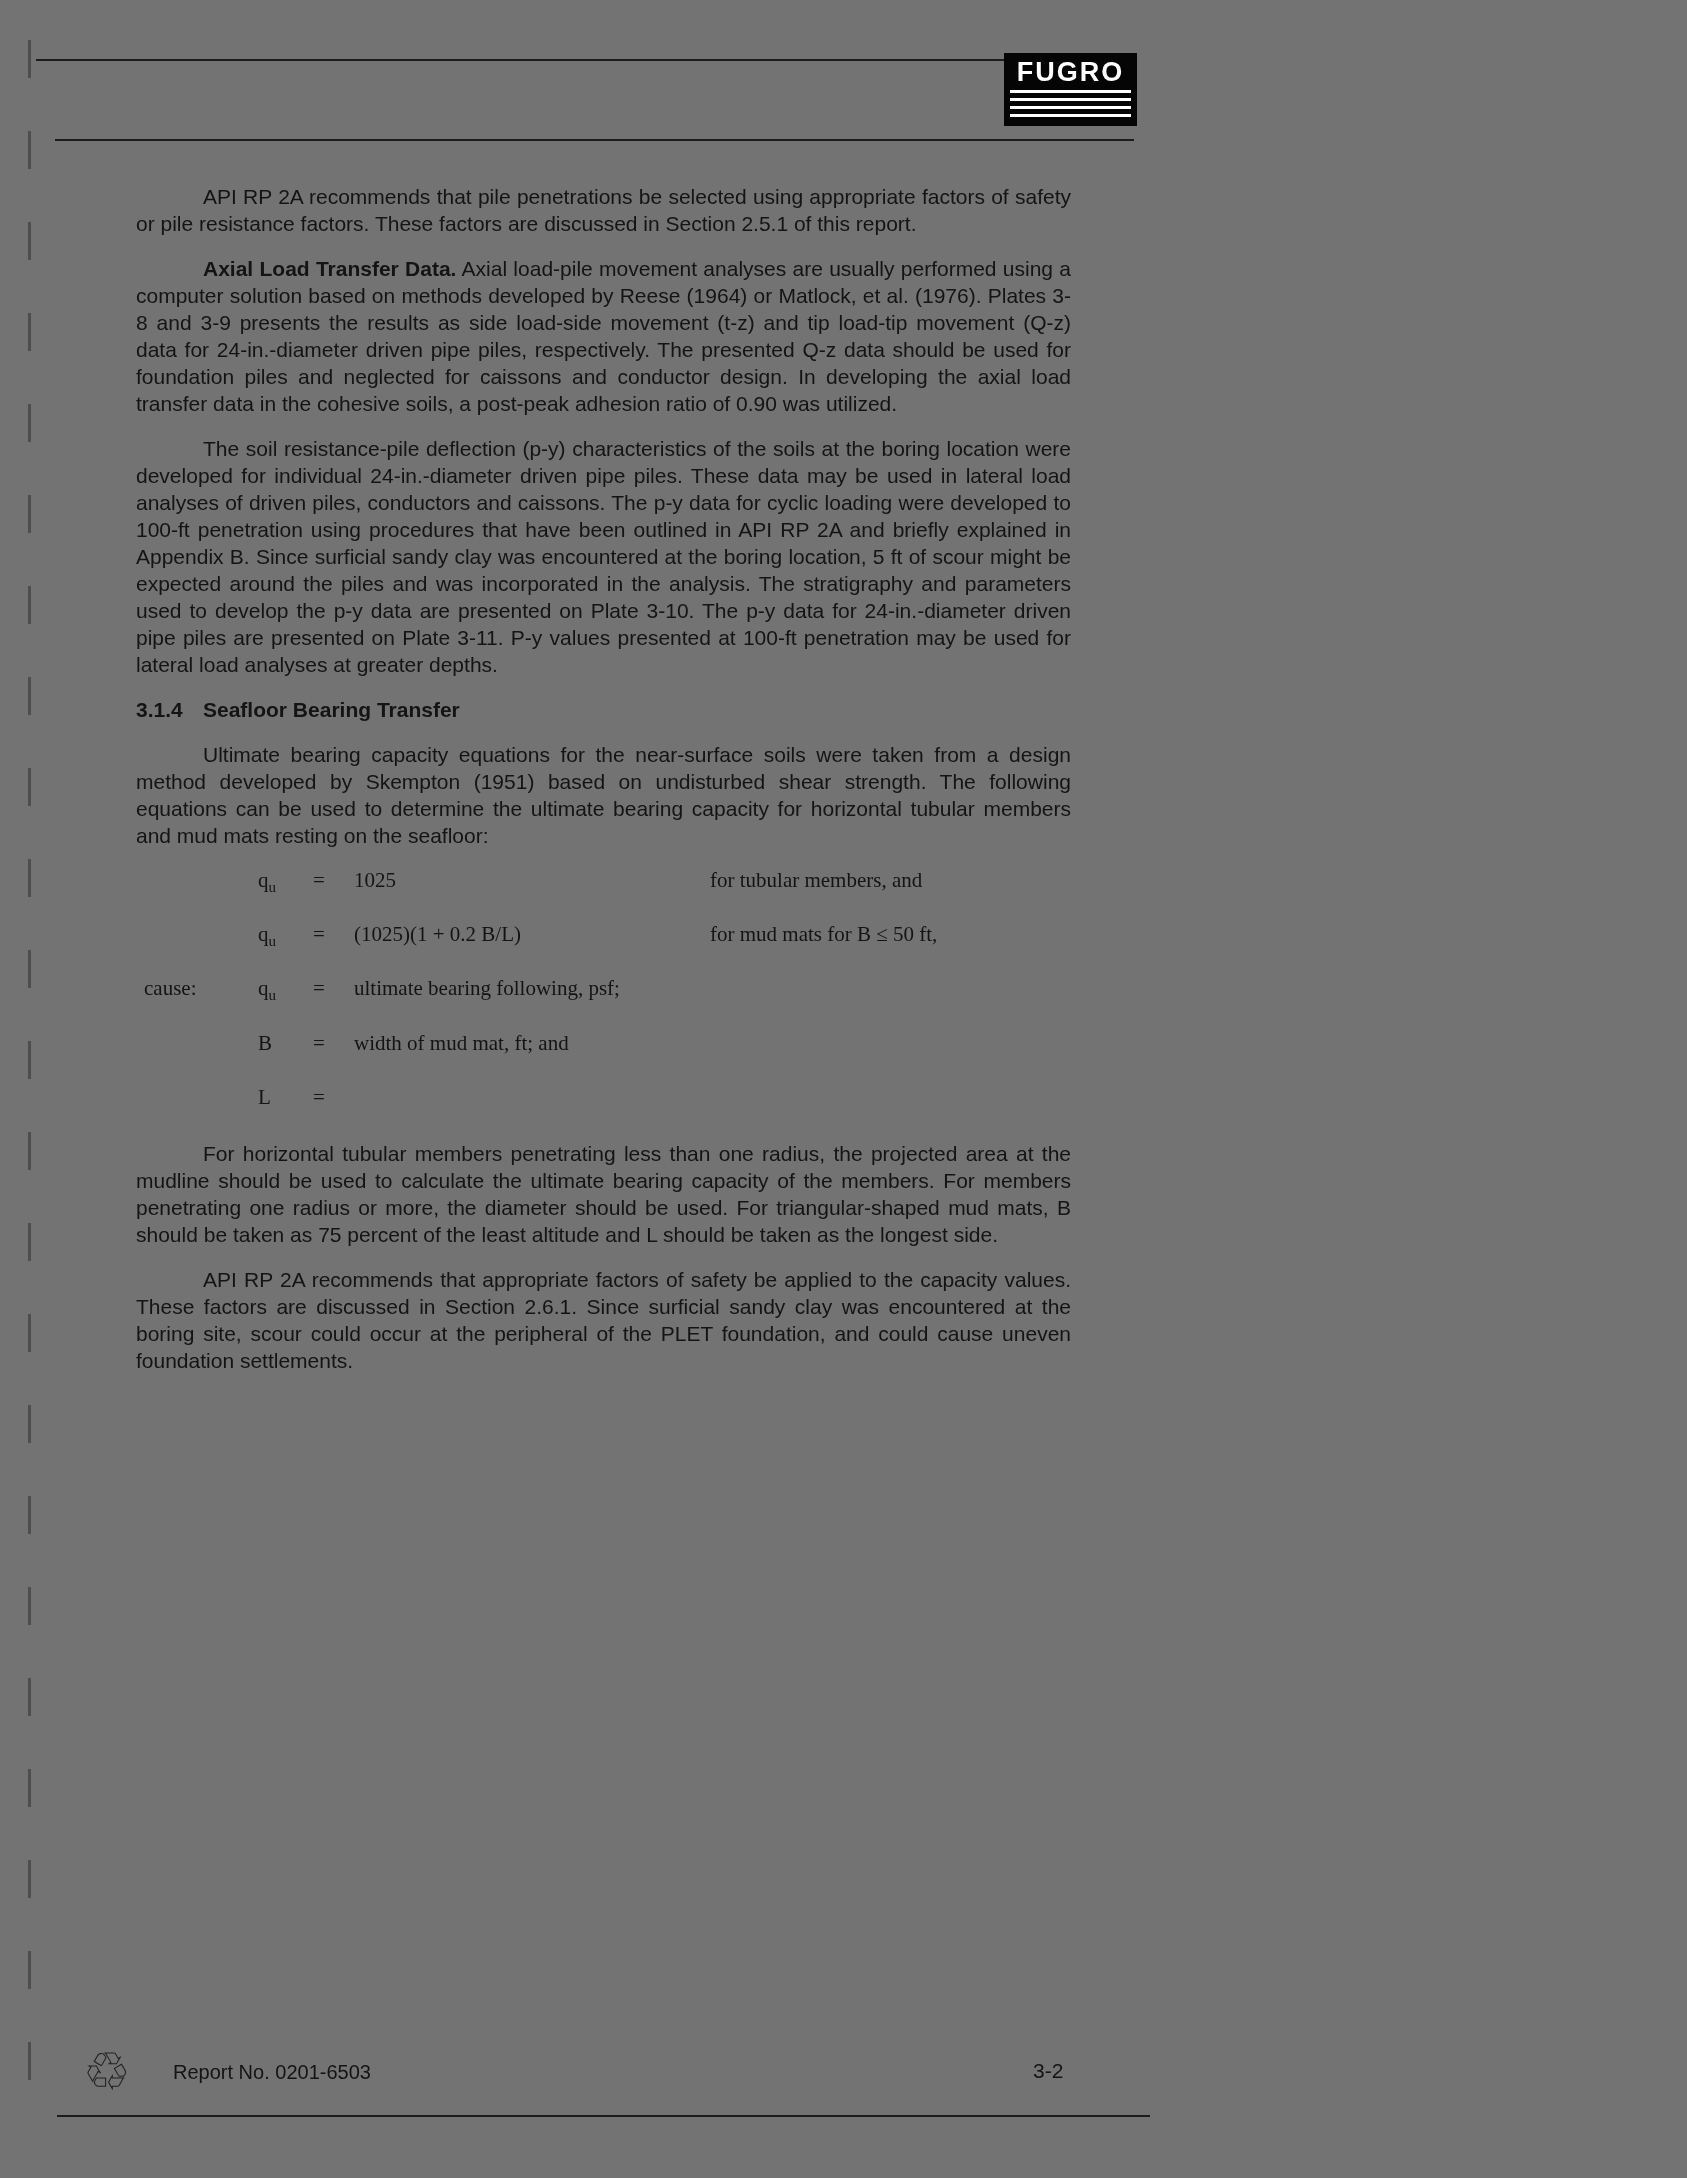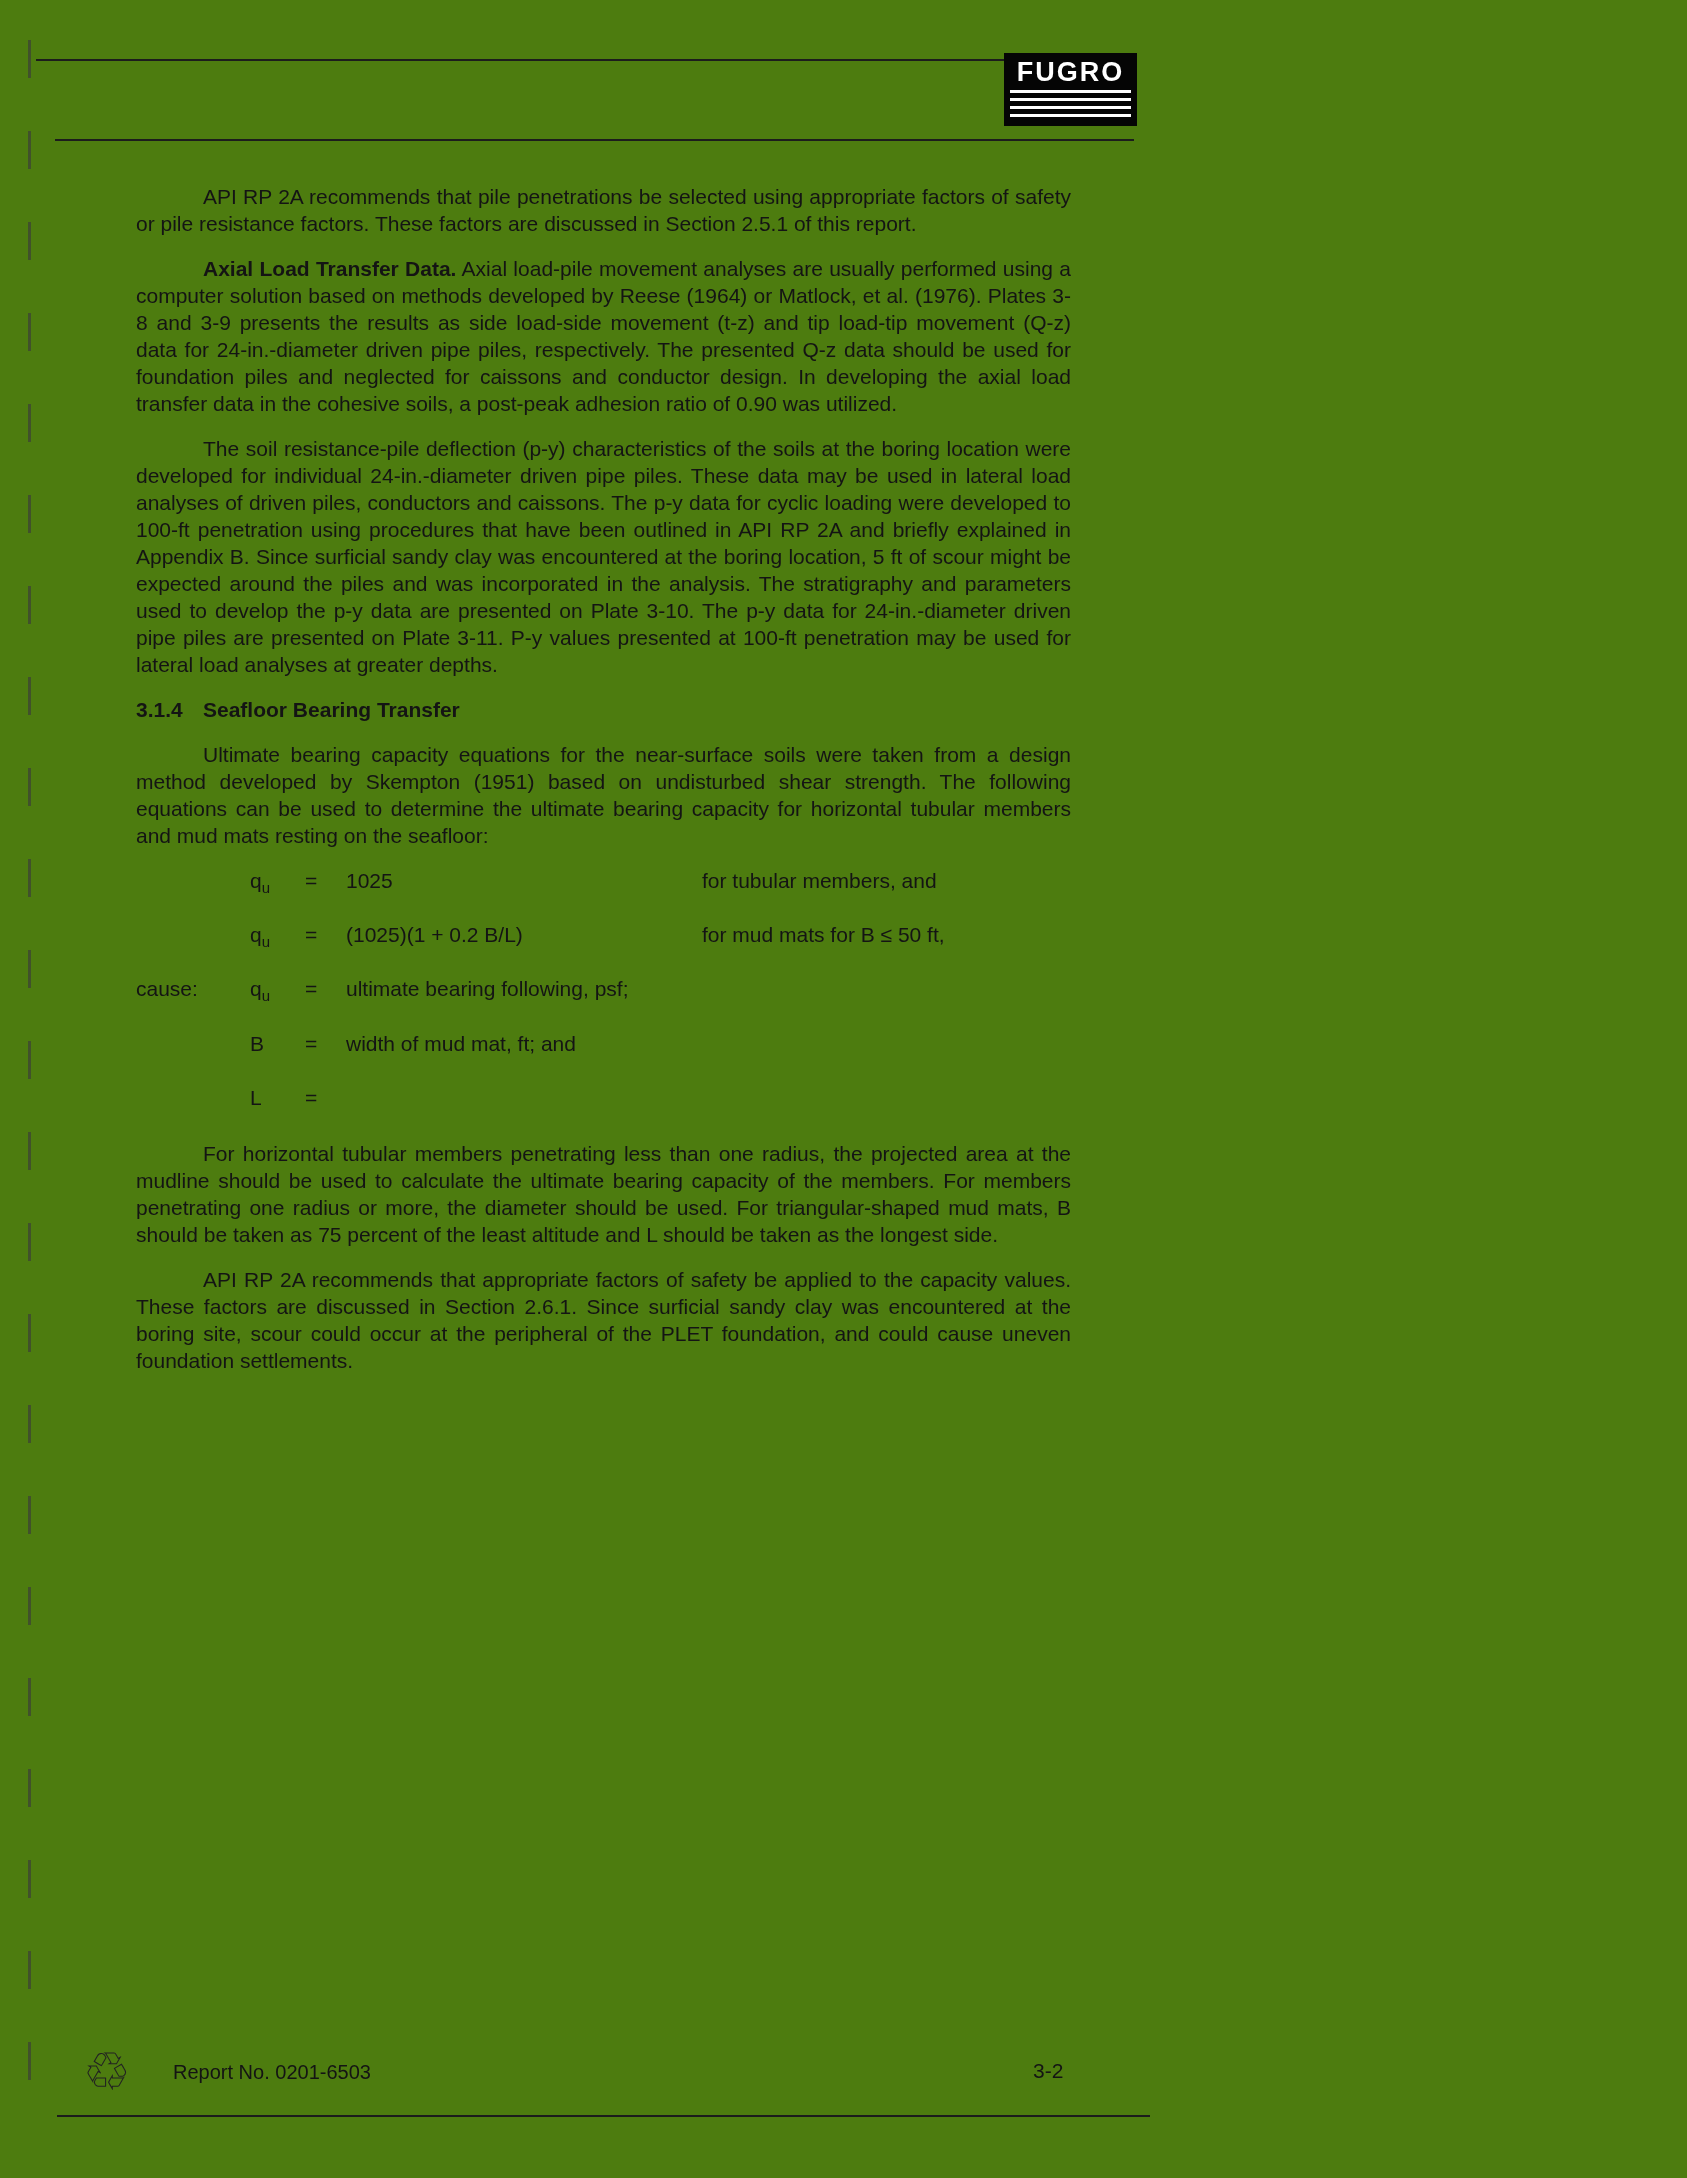"FUGRO" .page { background: #4d7c0f -> #737373 }
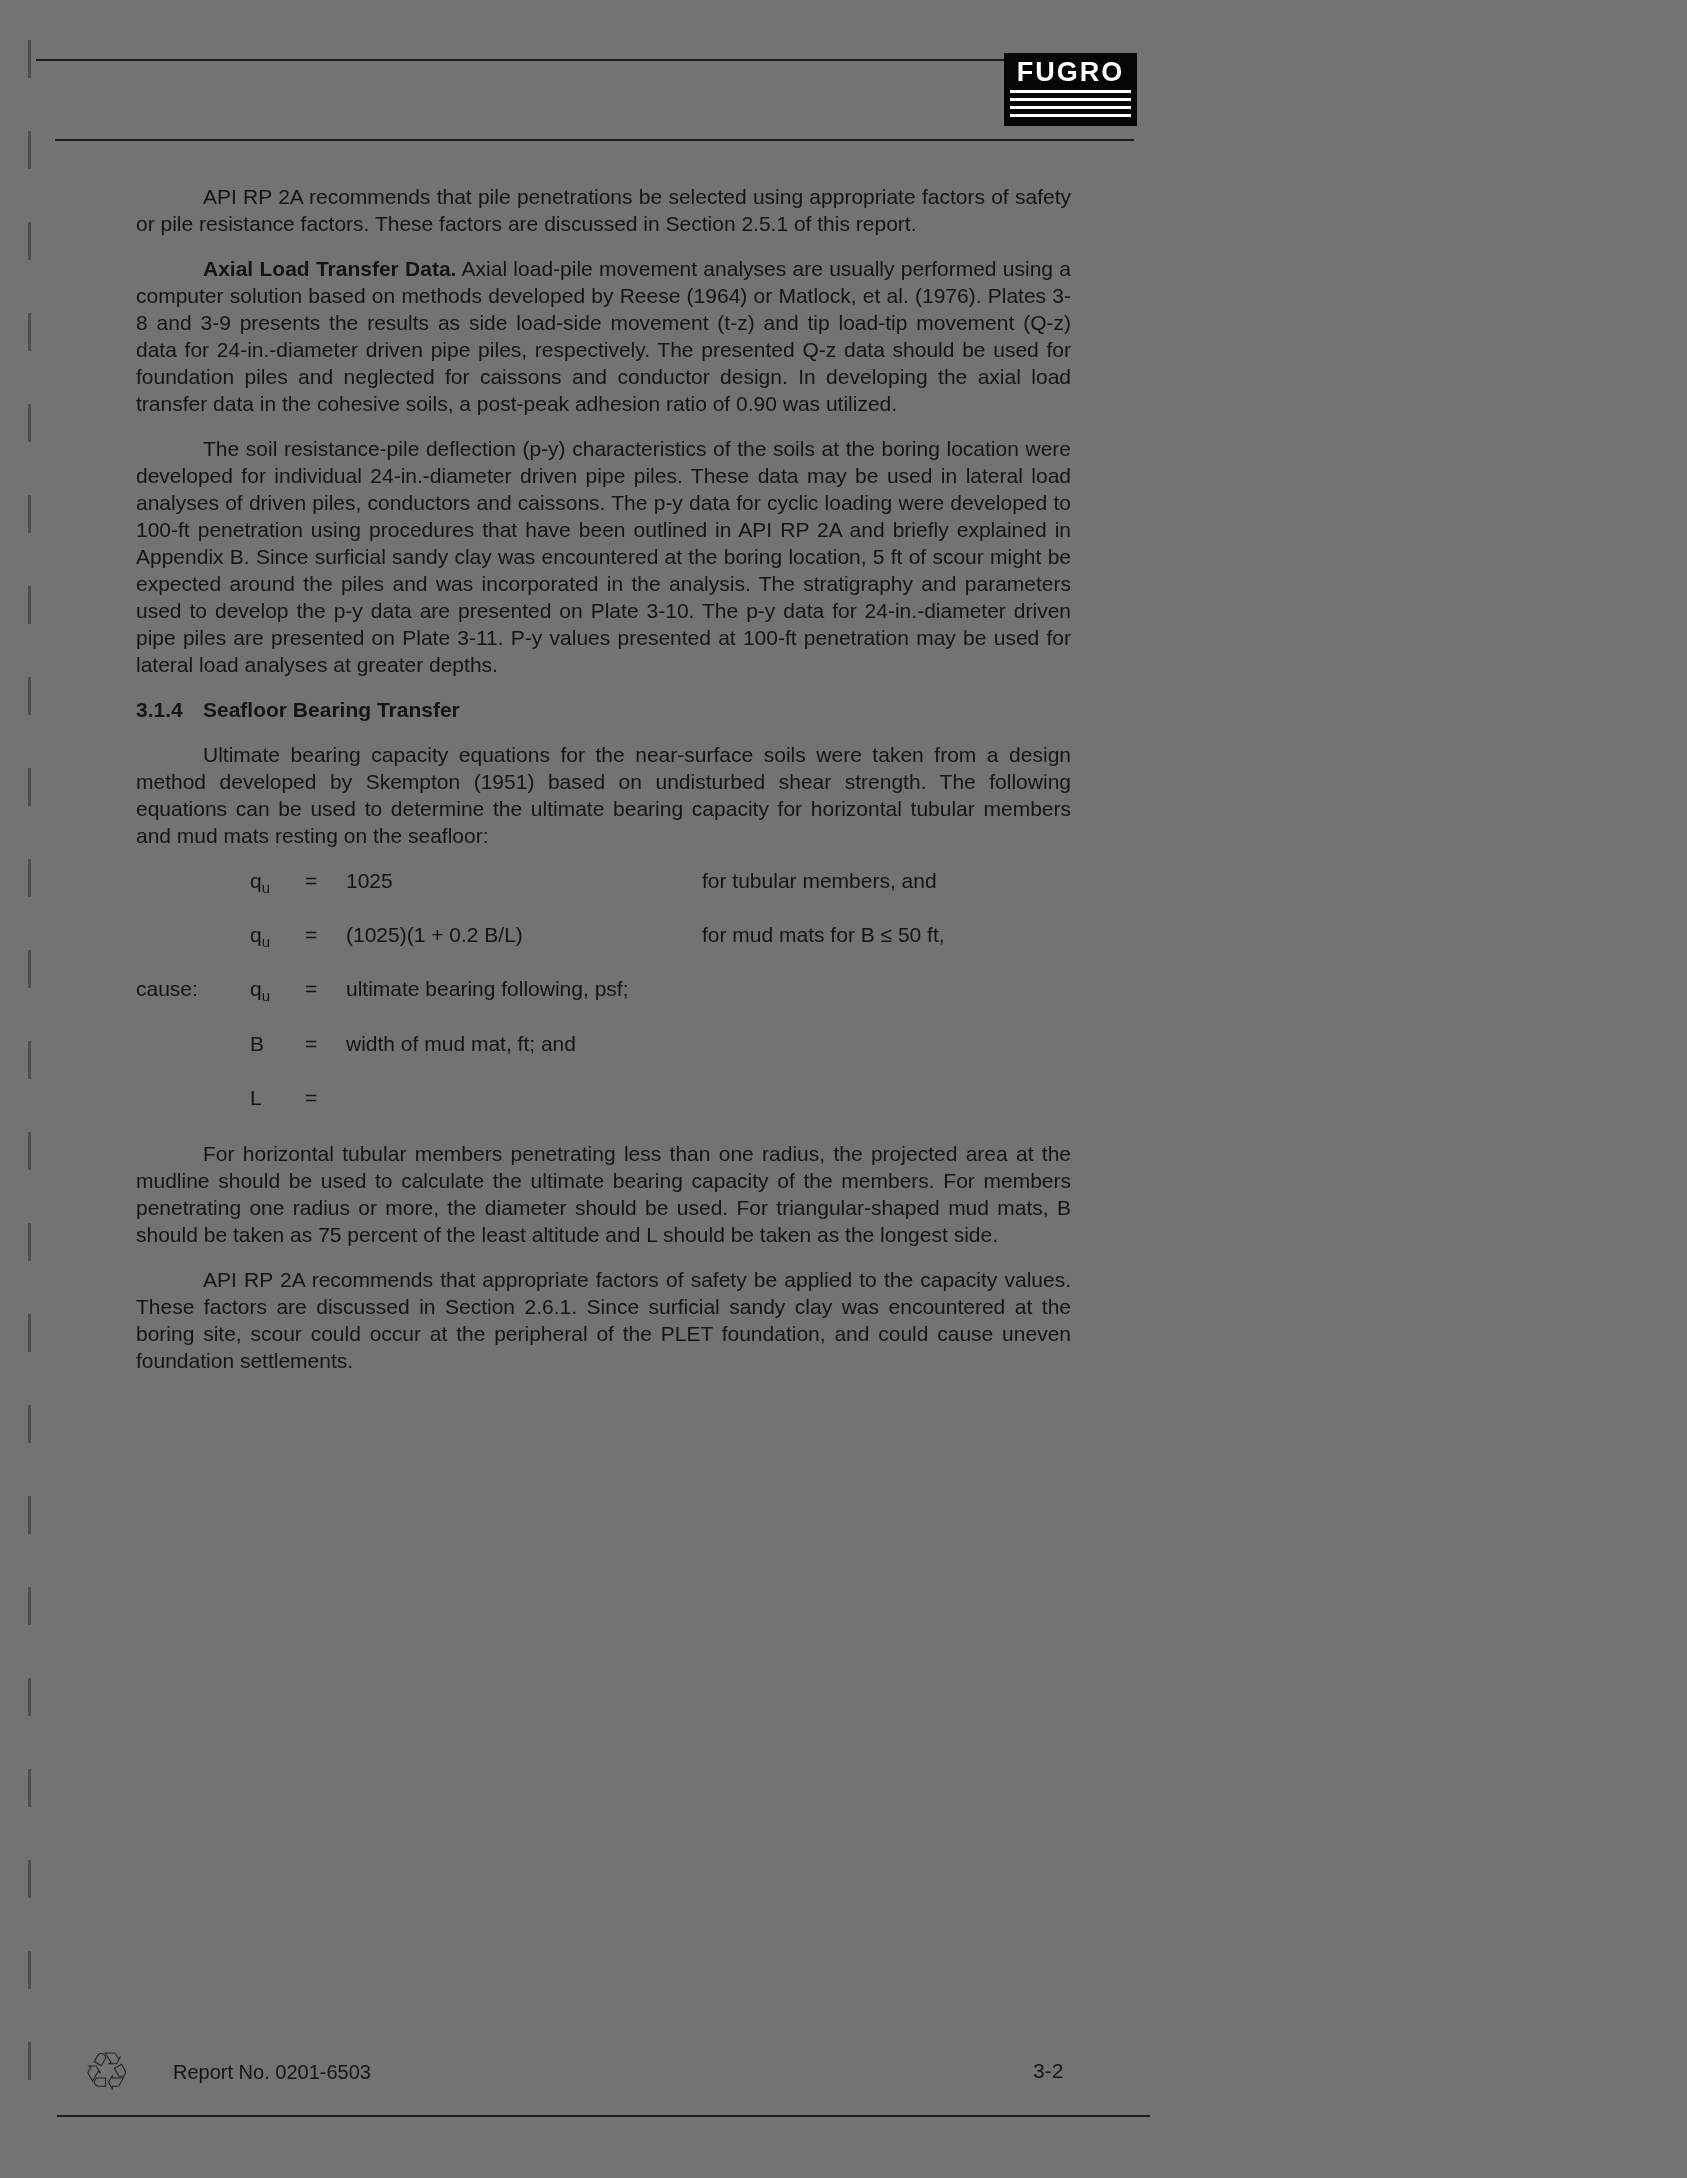"qu" .eqrow { font-family: none -> Liberation Serif, serif; margin: 0 0 20px 0 -> 0 0 20px 8px }
